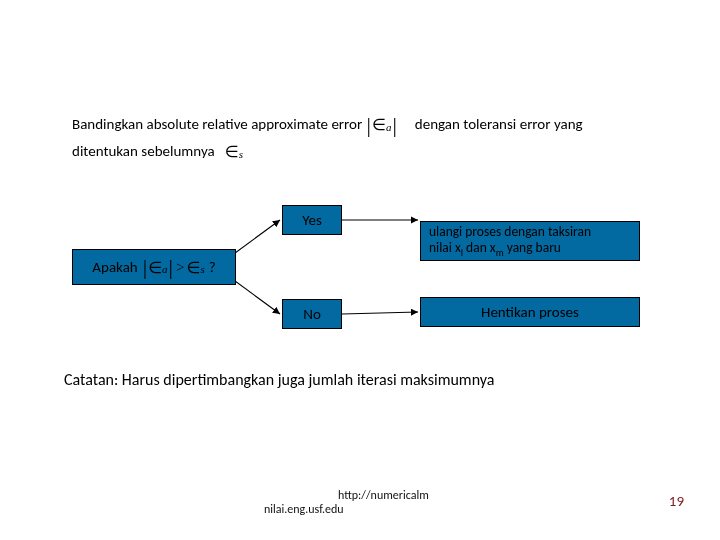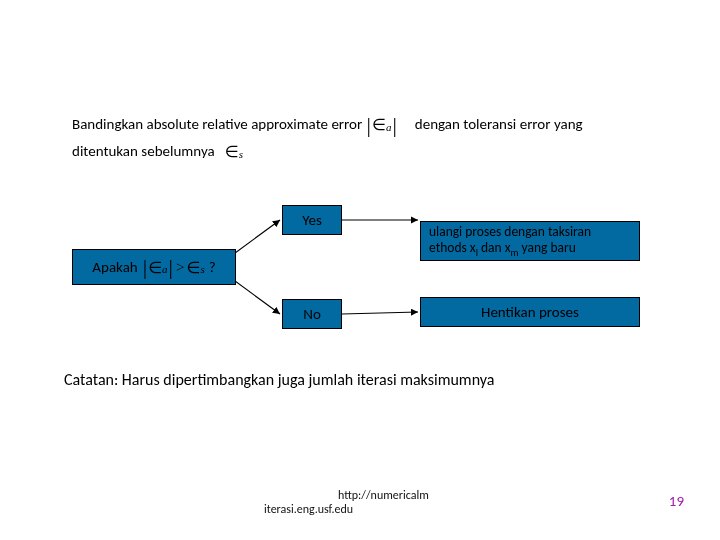"ethods x" span { text: ethods -> nilai }
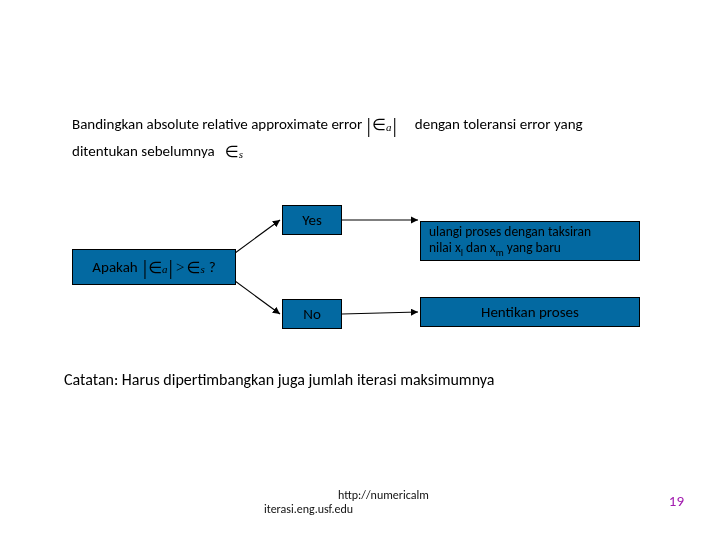"iterasi.eng.usf.edu" span.ethods { text: iterasi.eng.usf.edu -> nilai.eng.usf.edu }
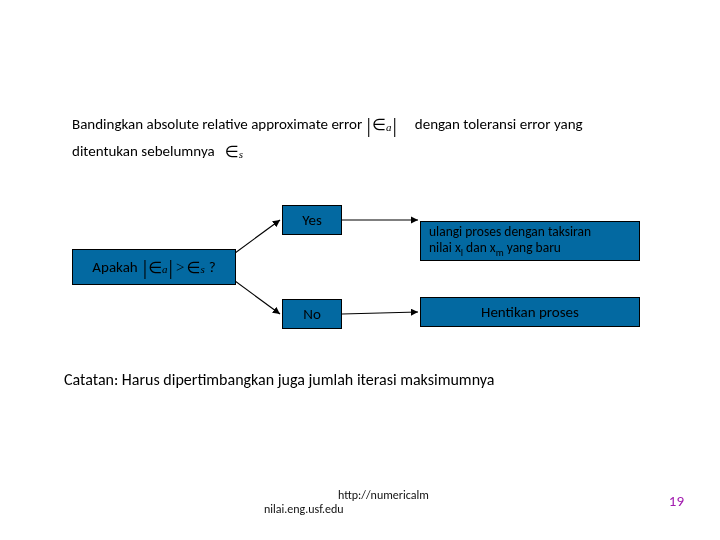"19" .pagenum { color: #a21caf -> #7f1d1d }
